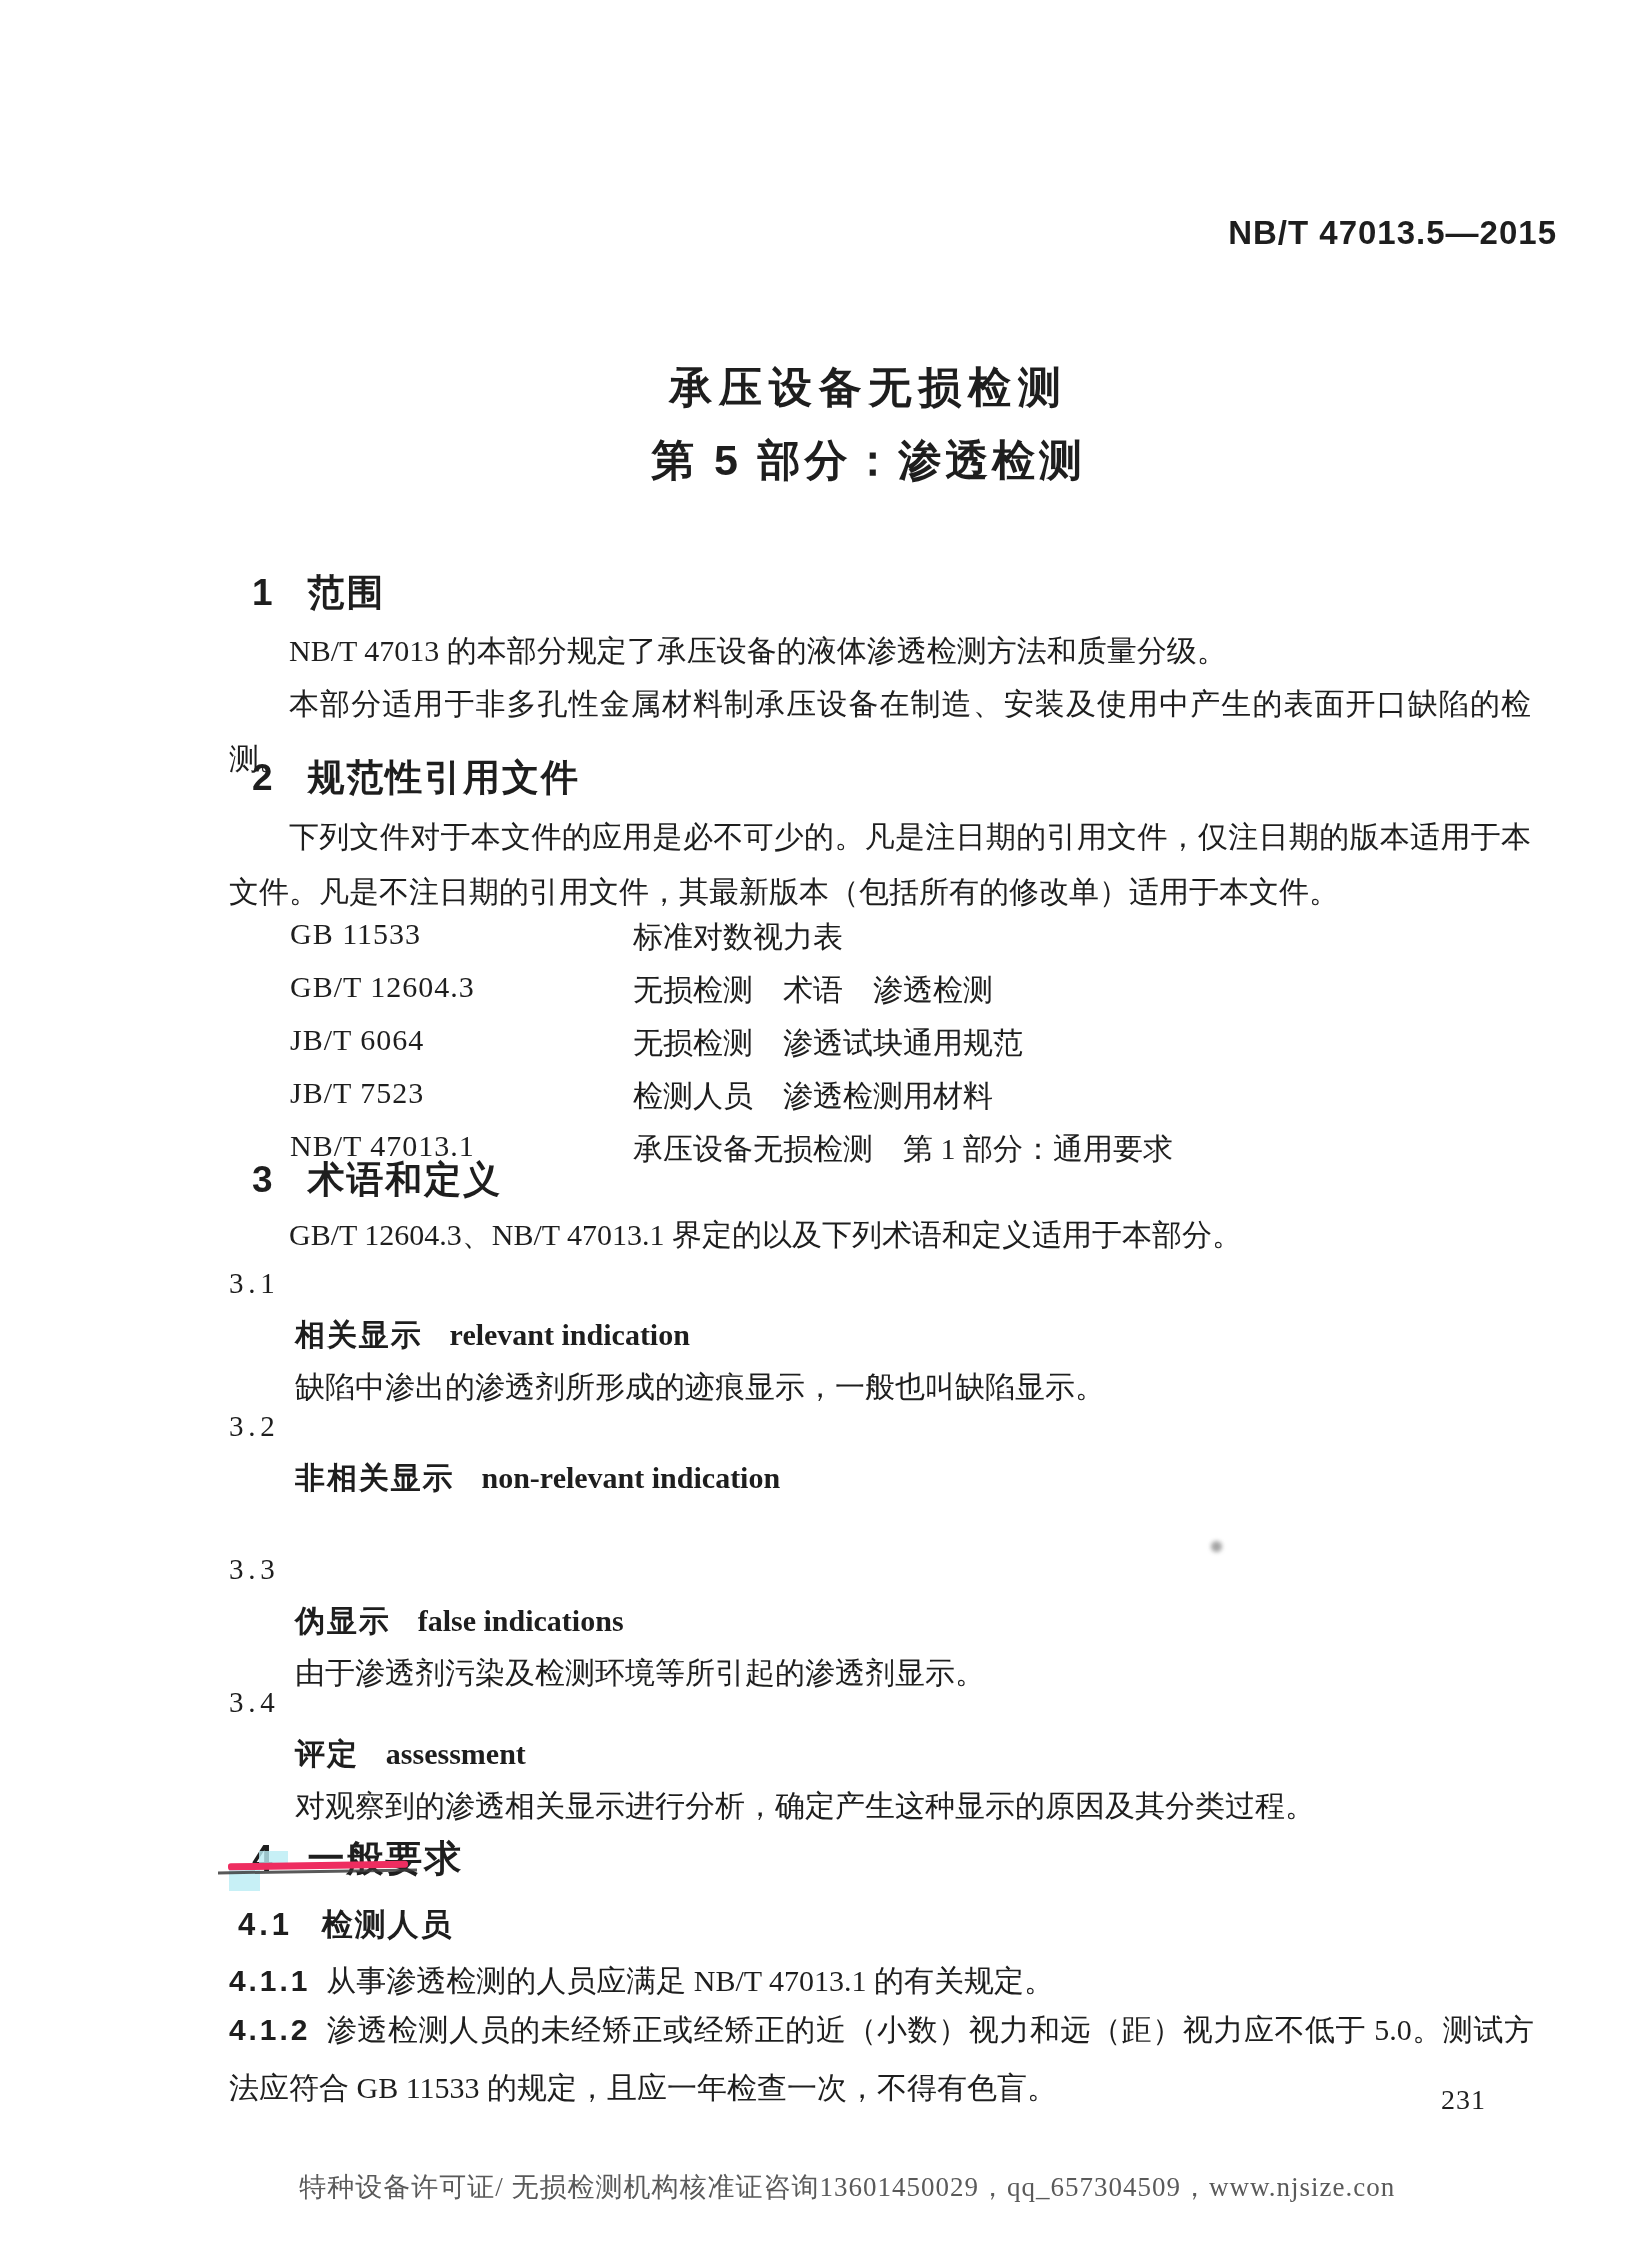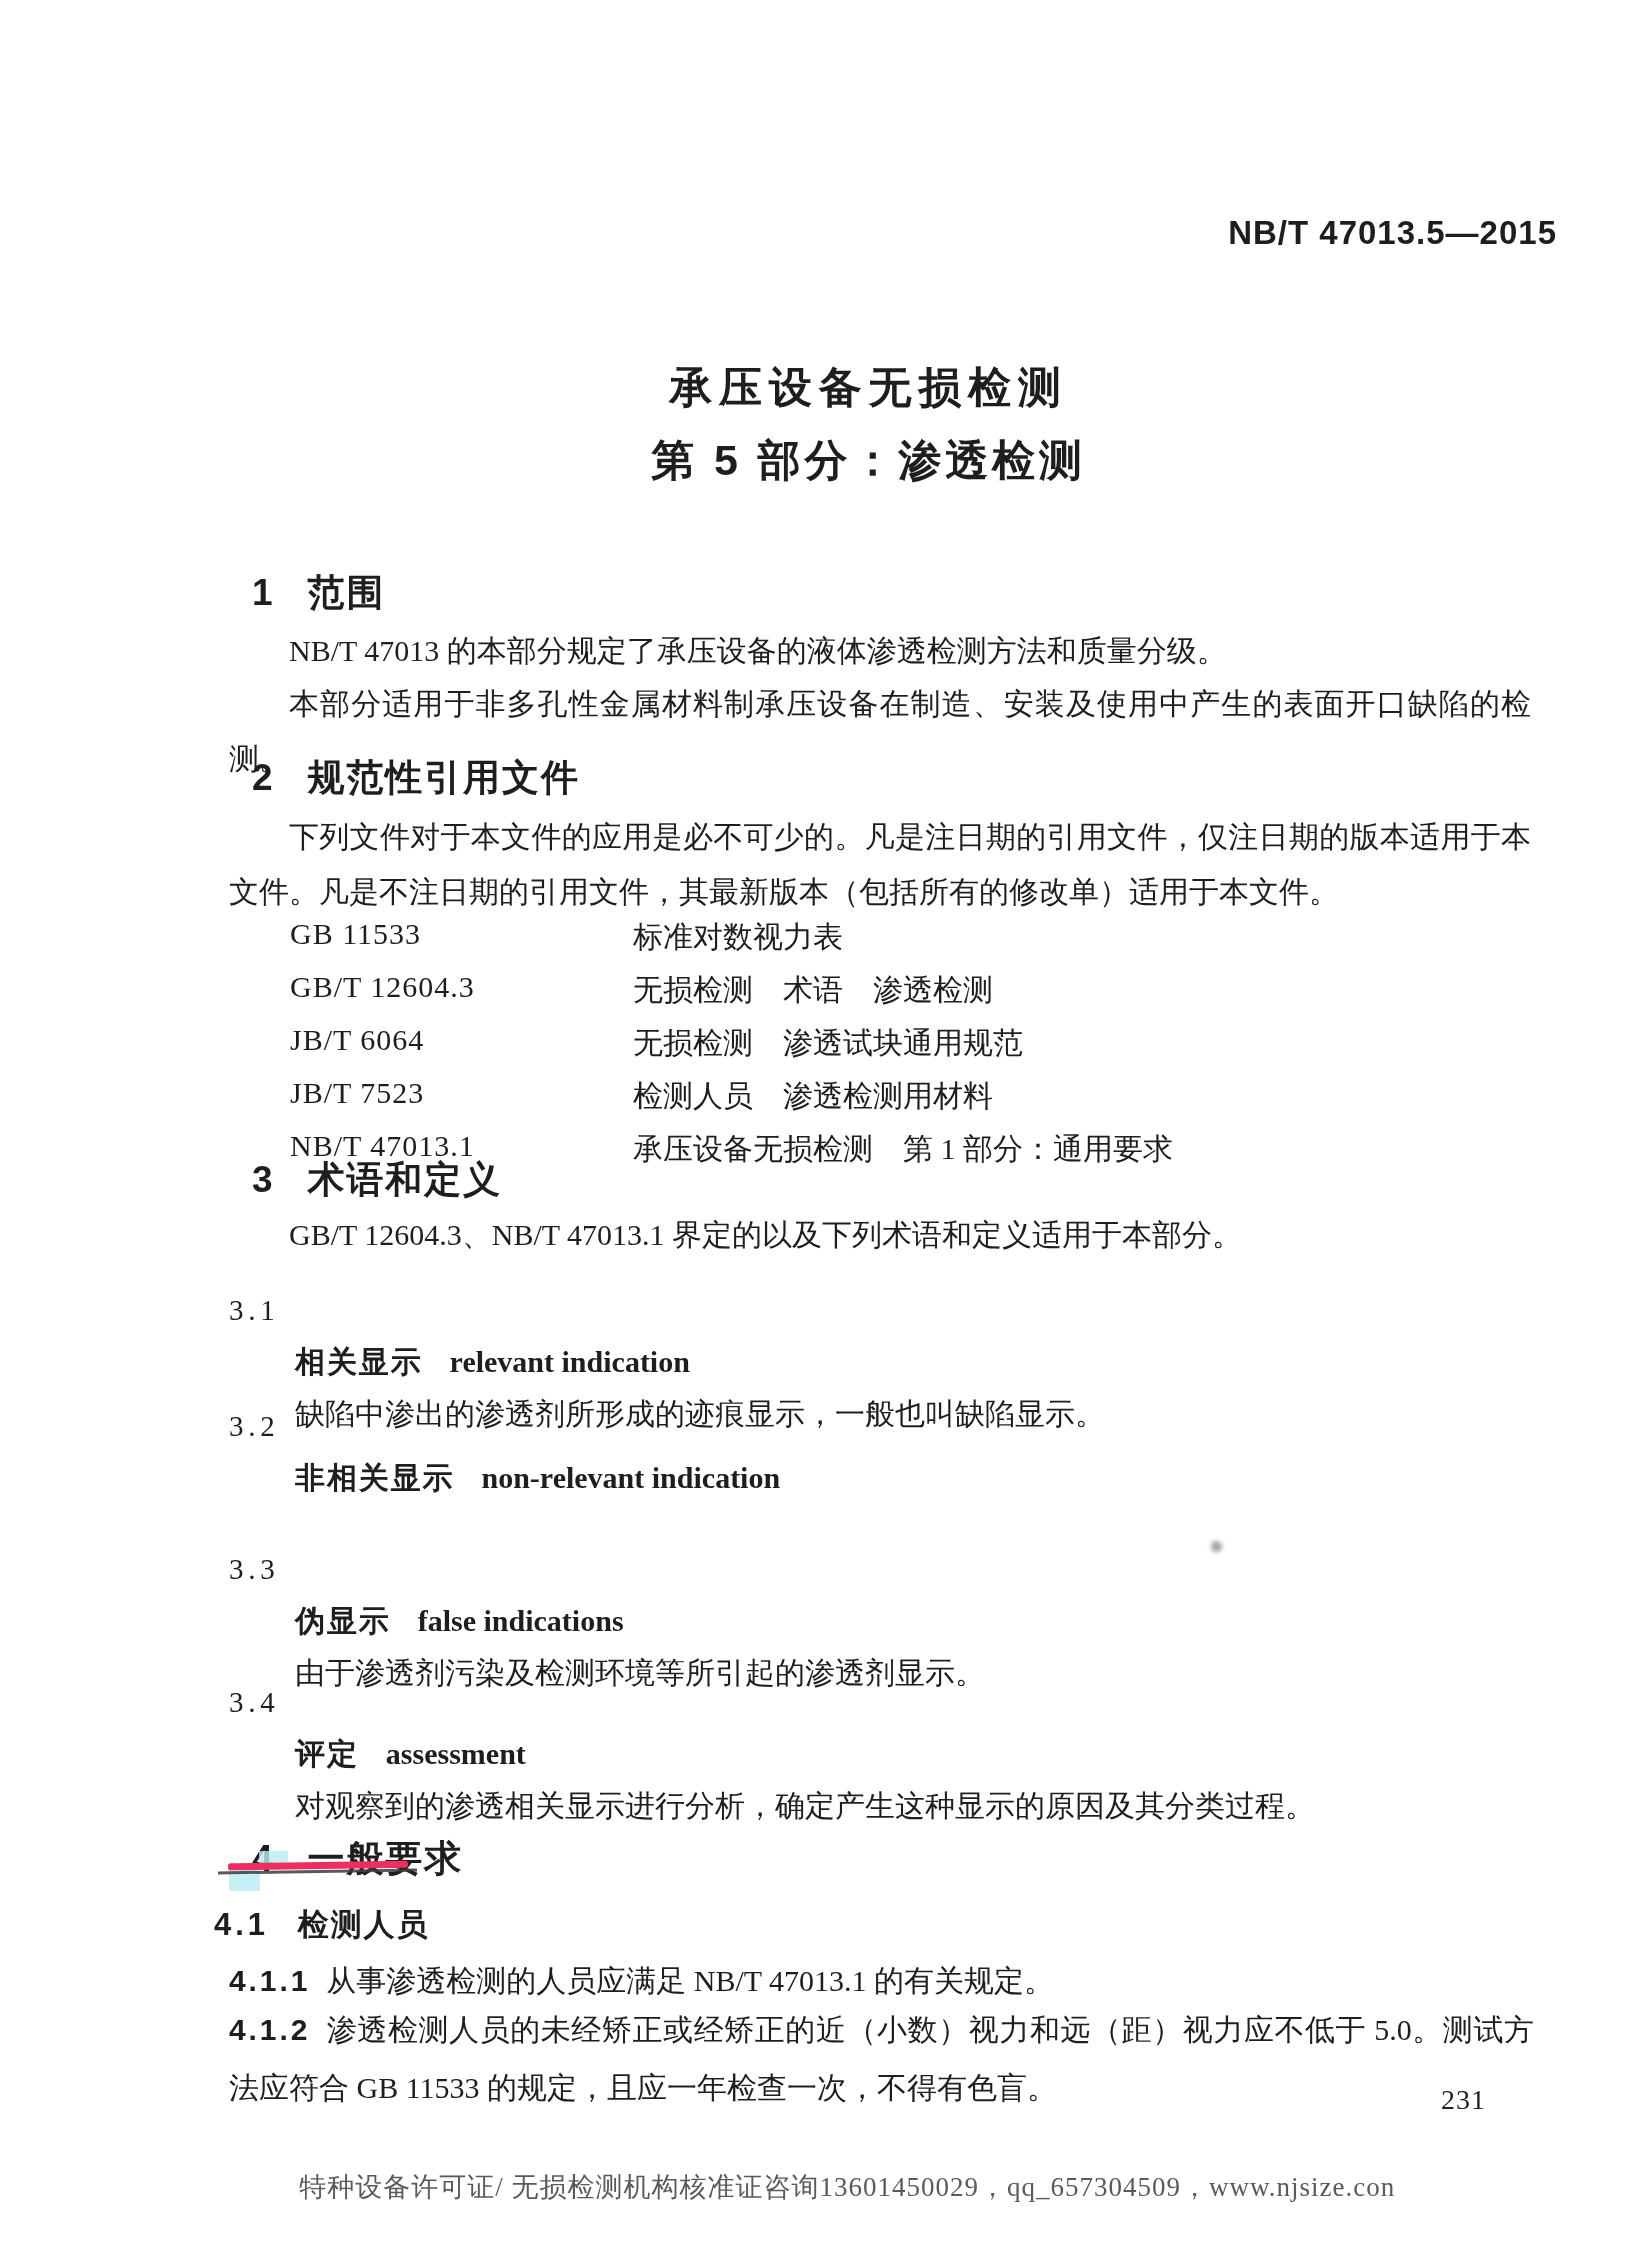"3.1" div.abs { top: 1294px -> 1267px }
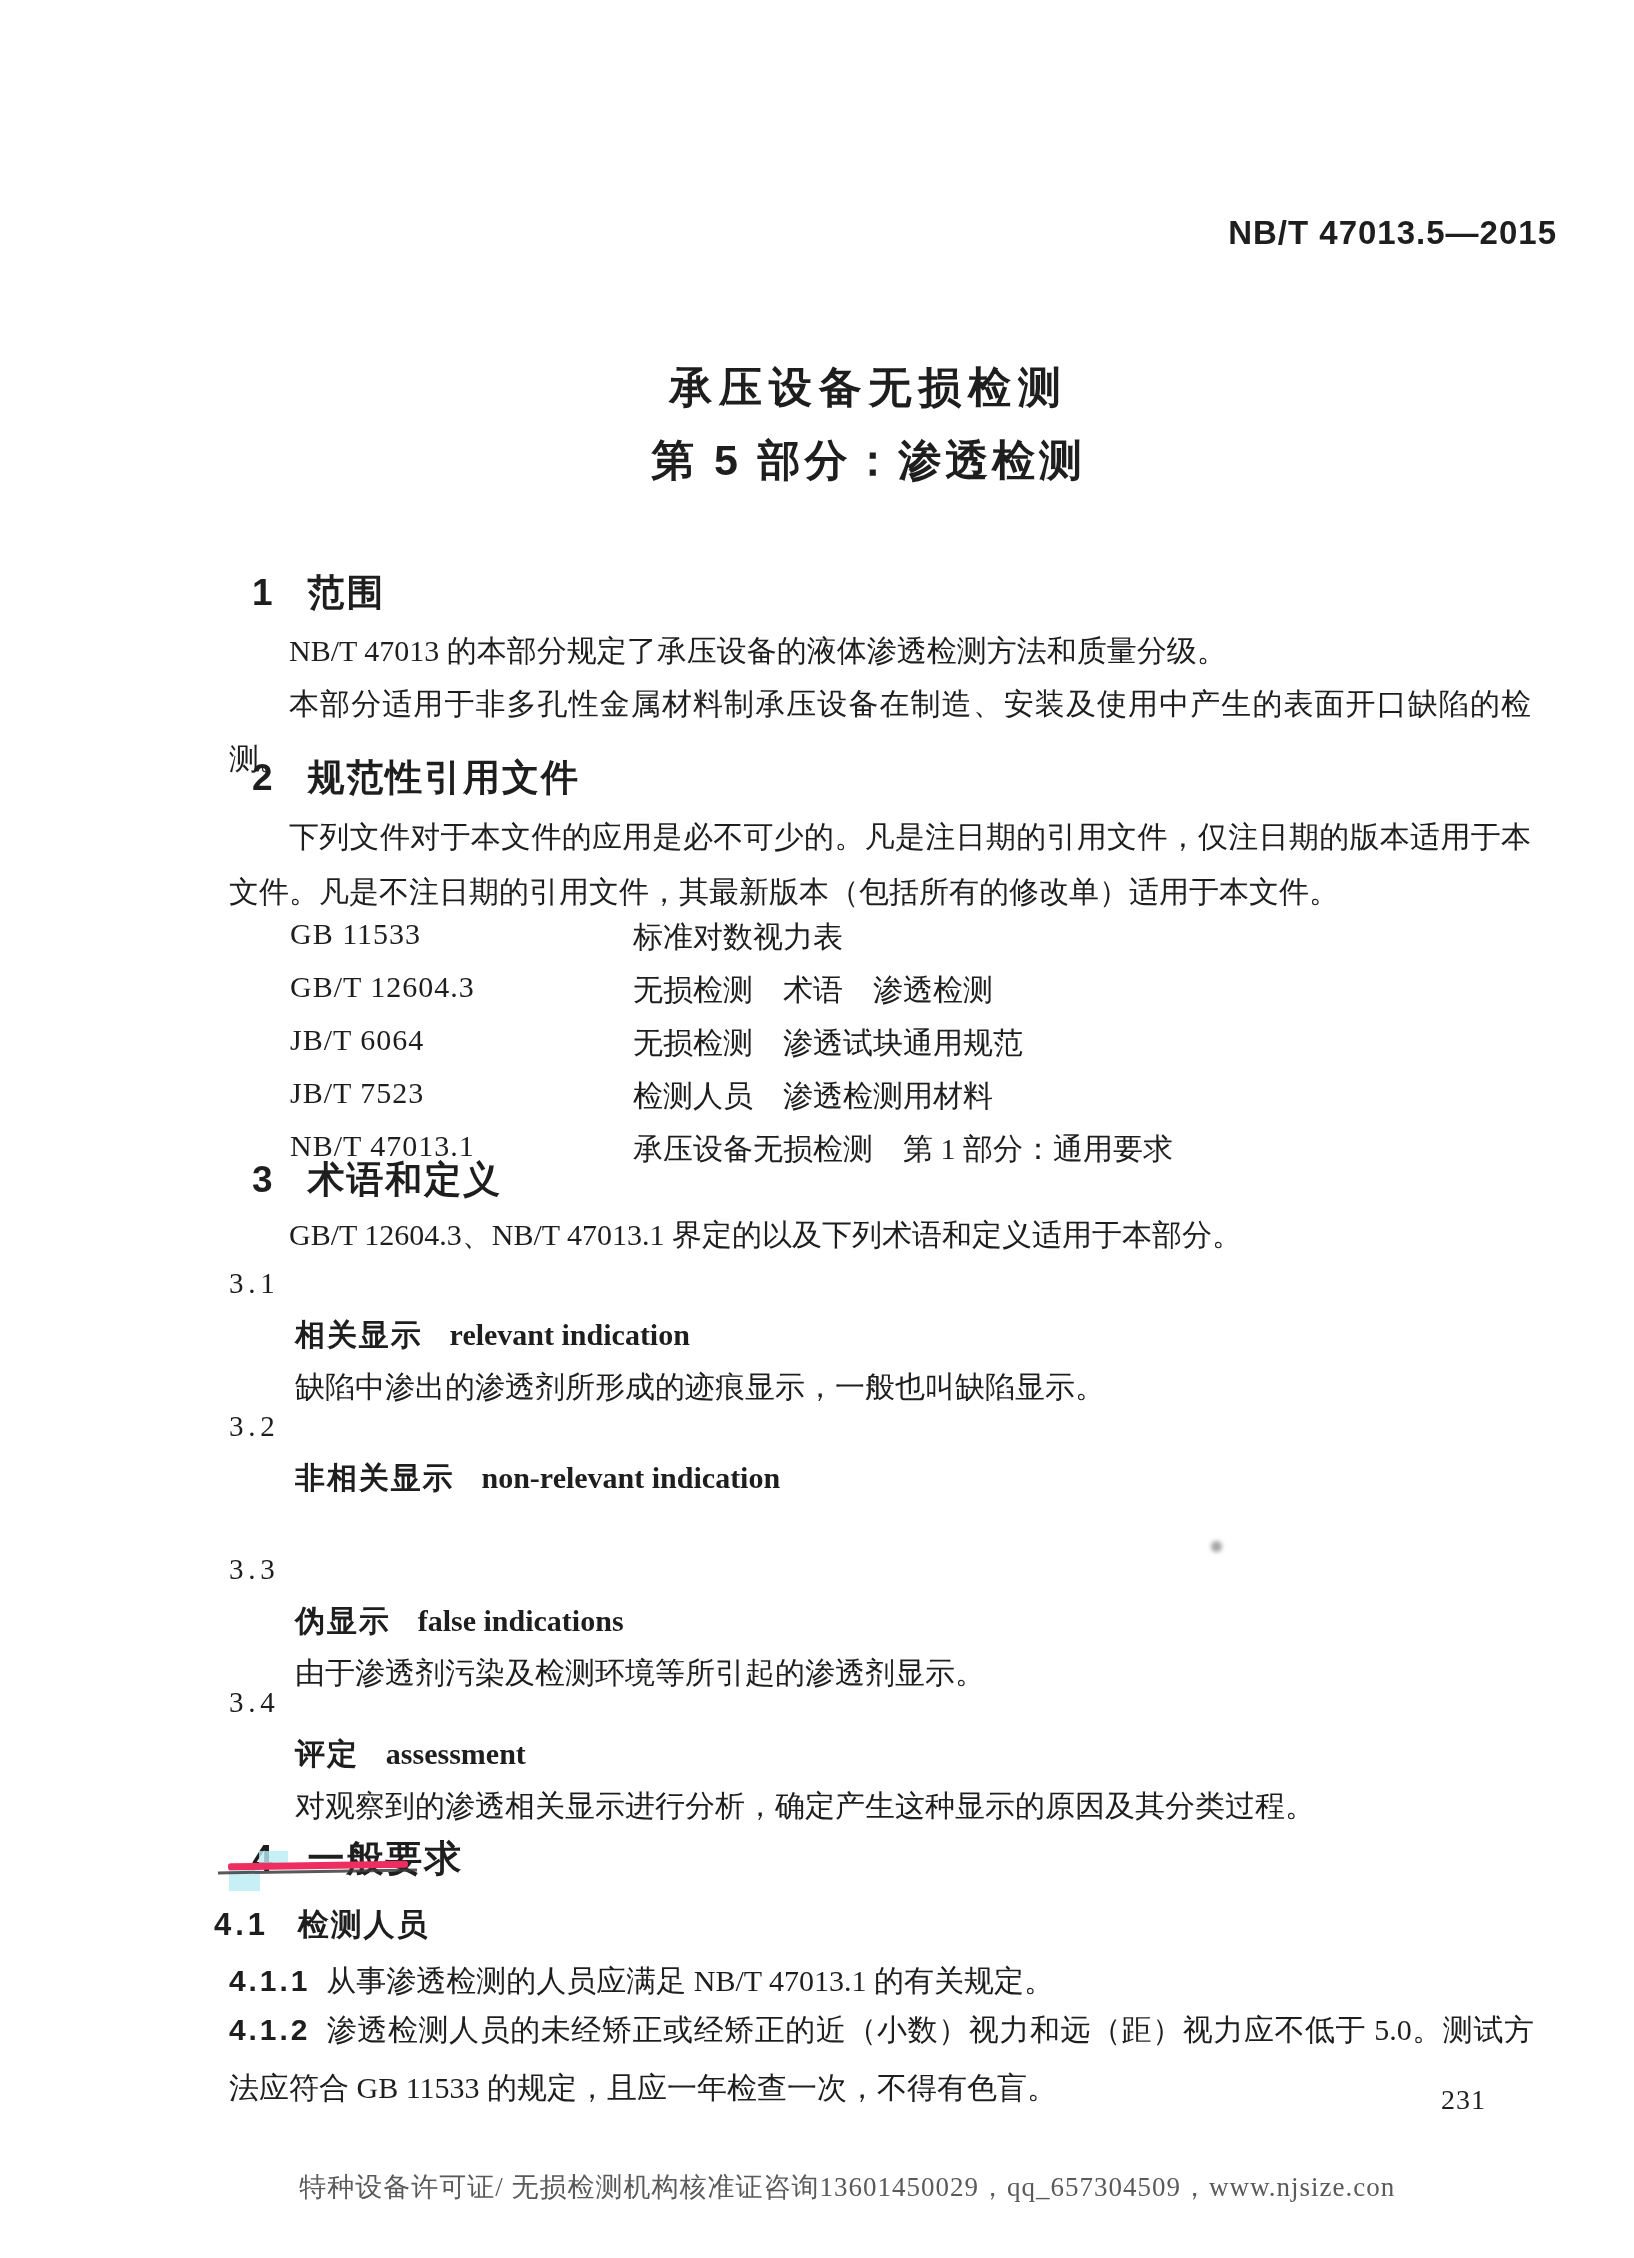"4.1 检测人员" .sub-heading { left: 214px -> 238px }
